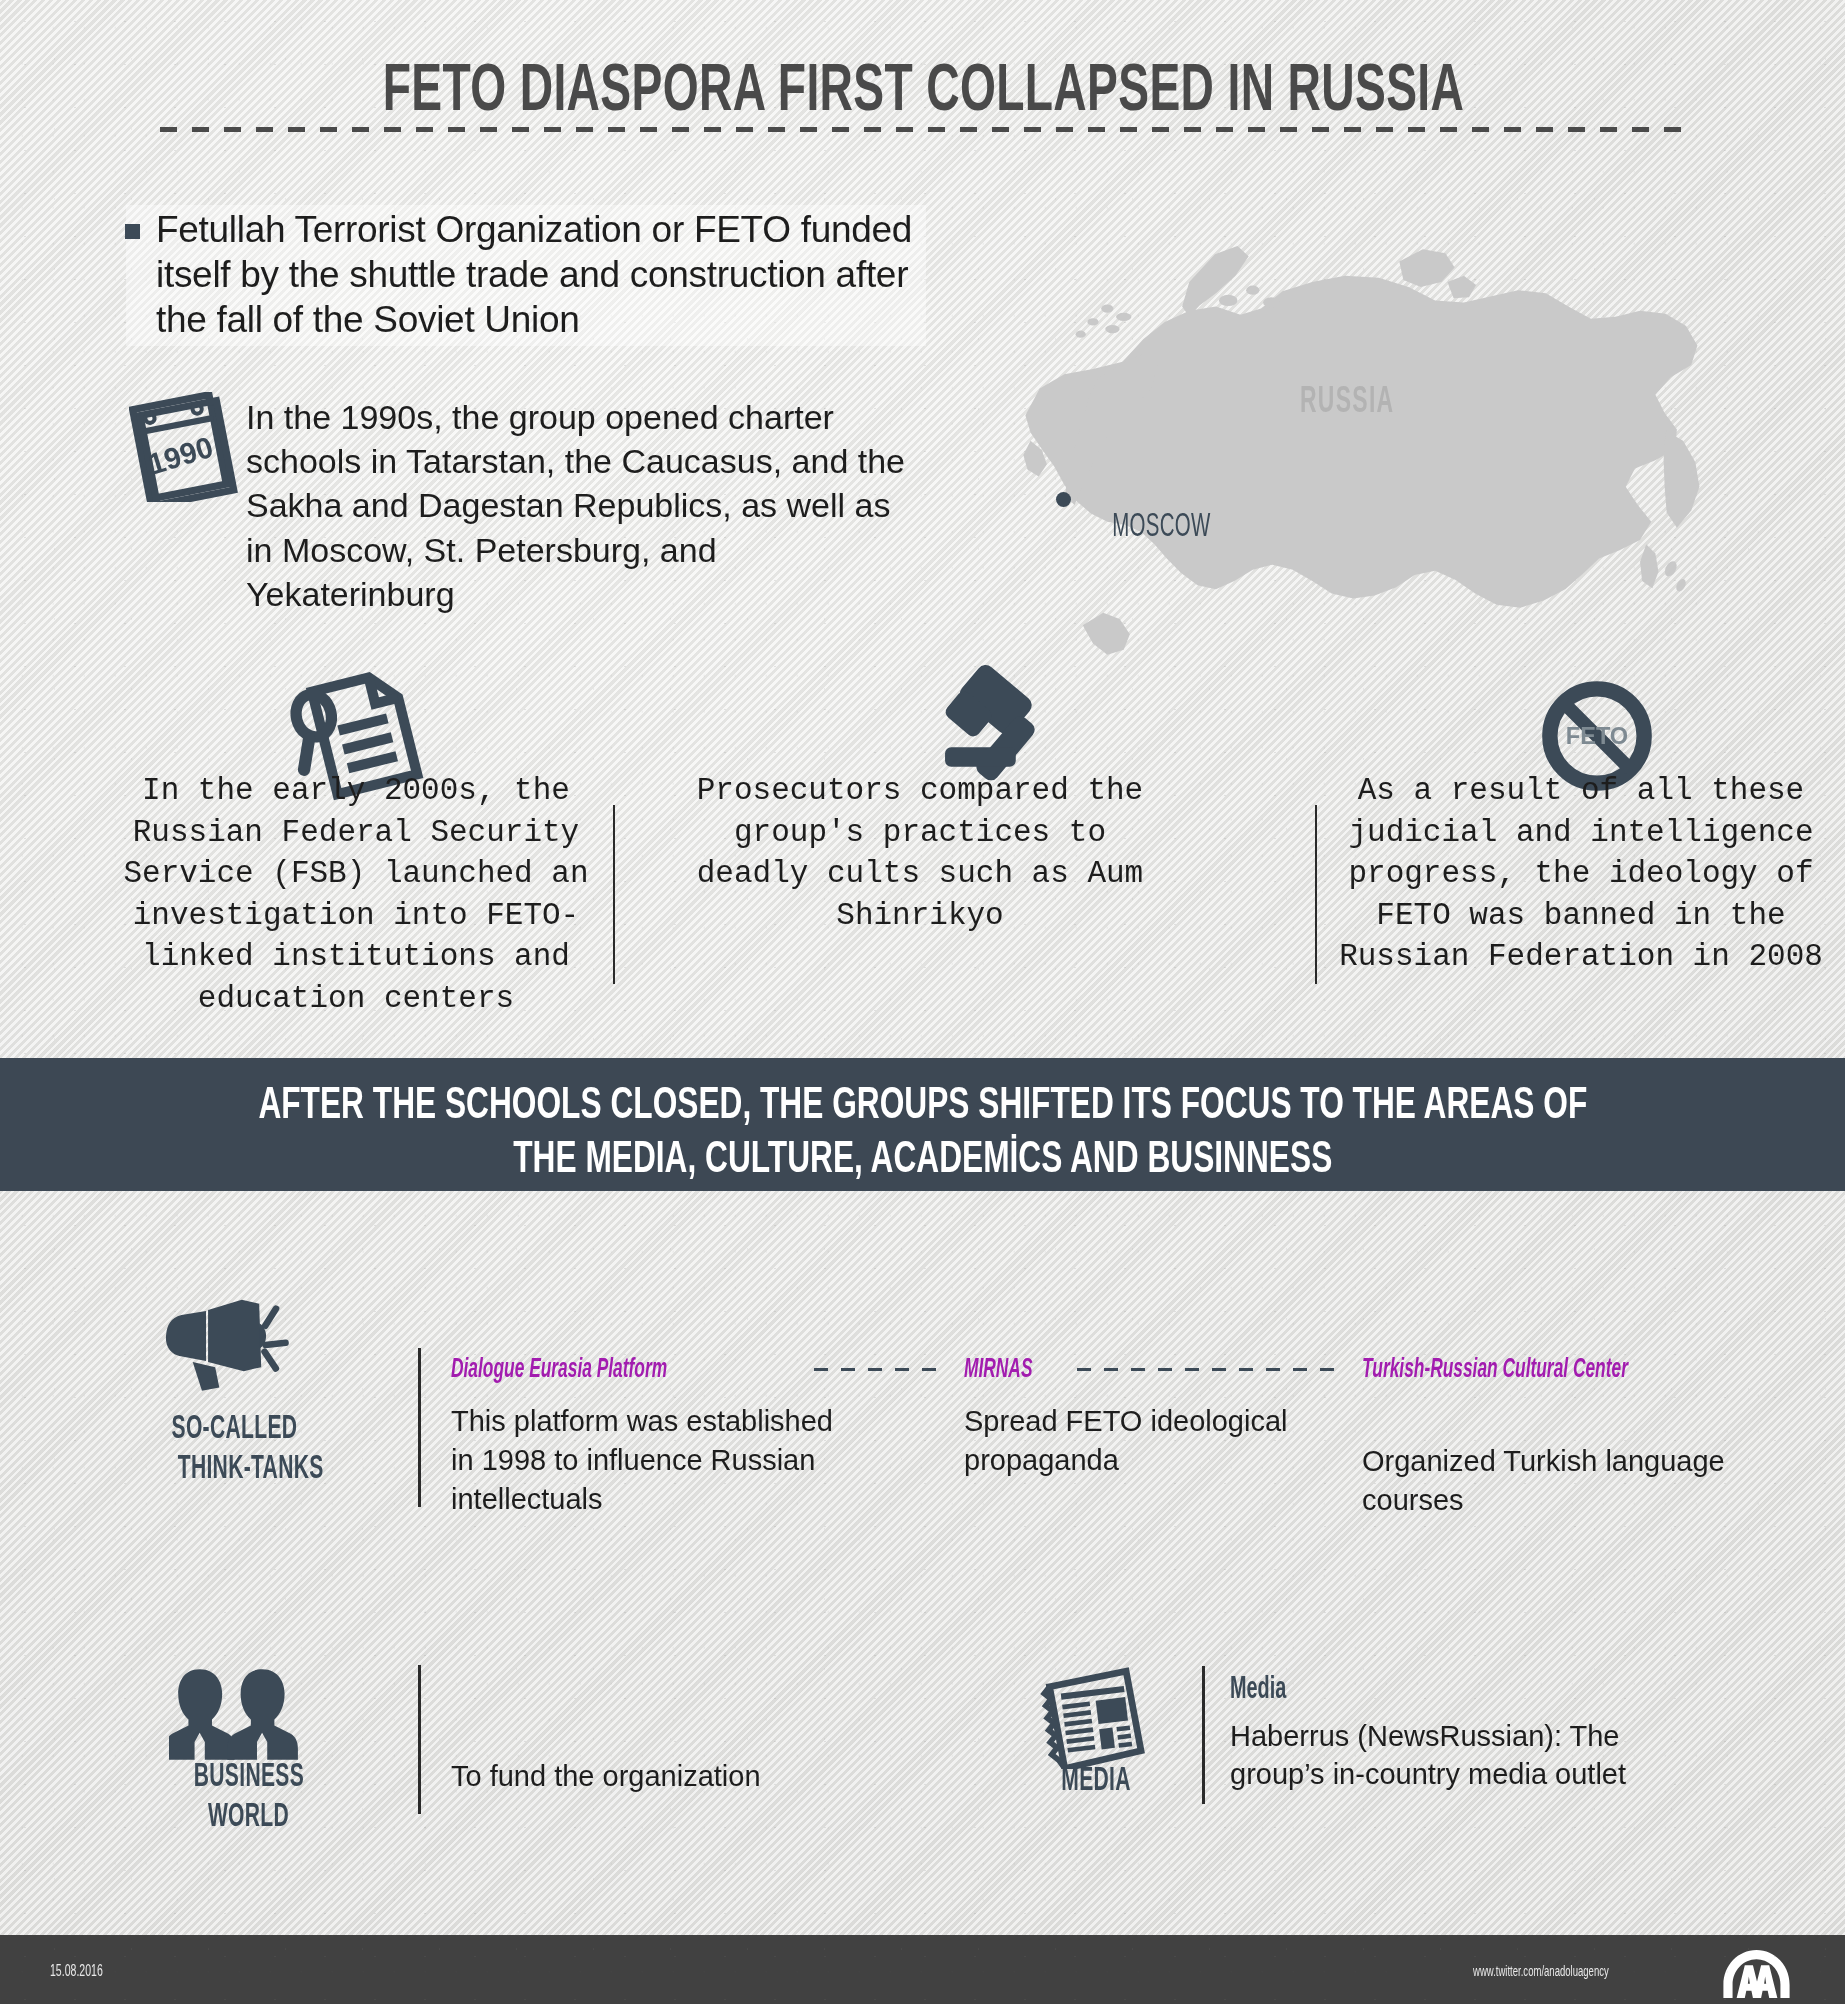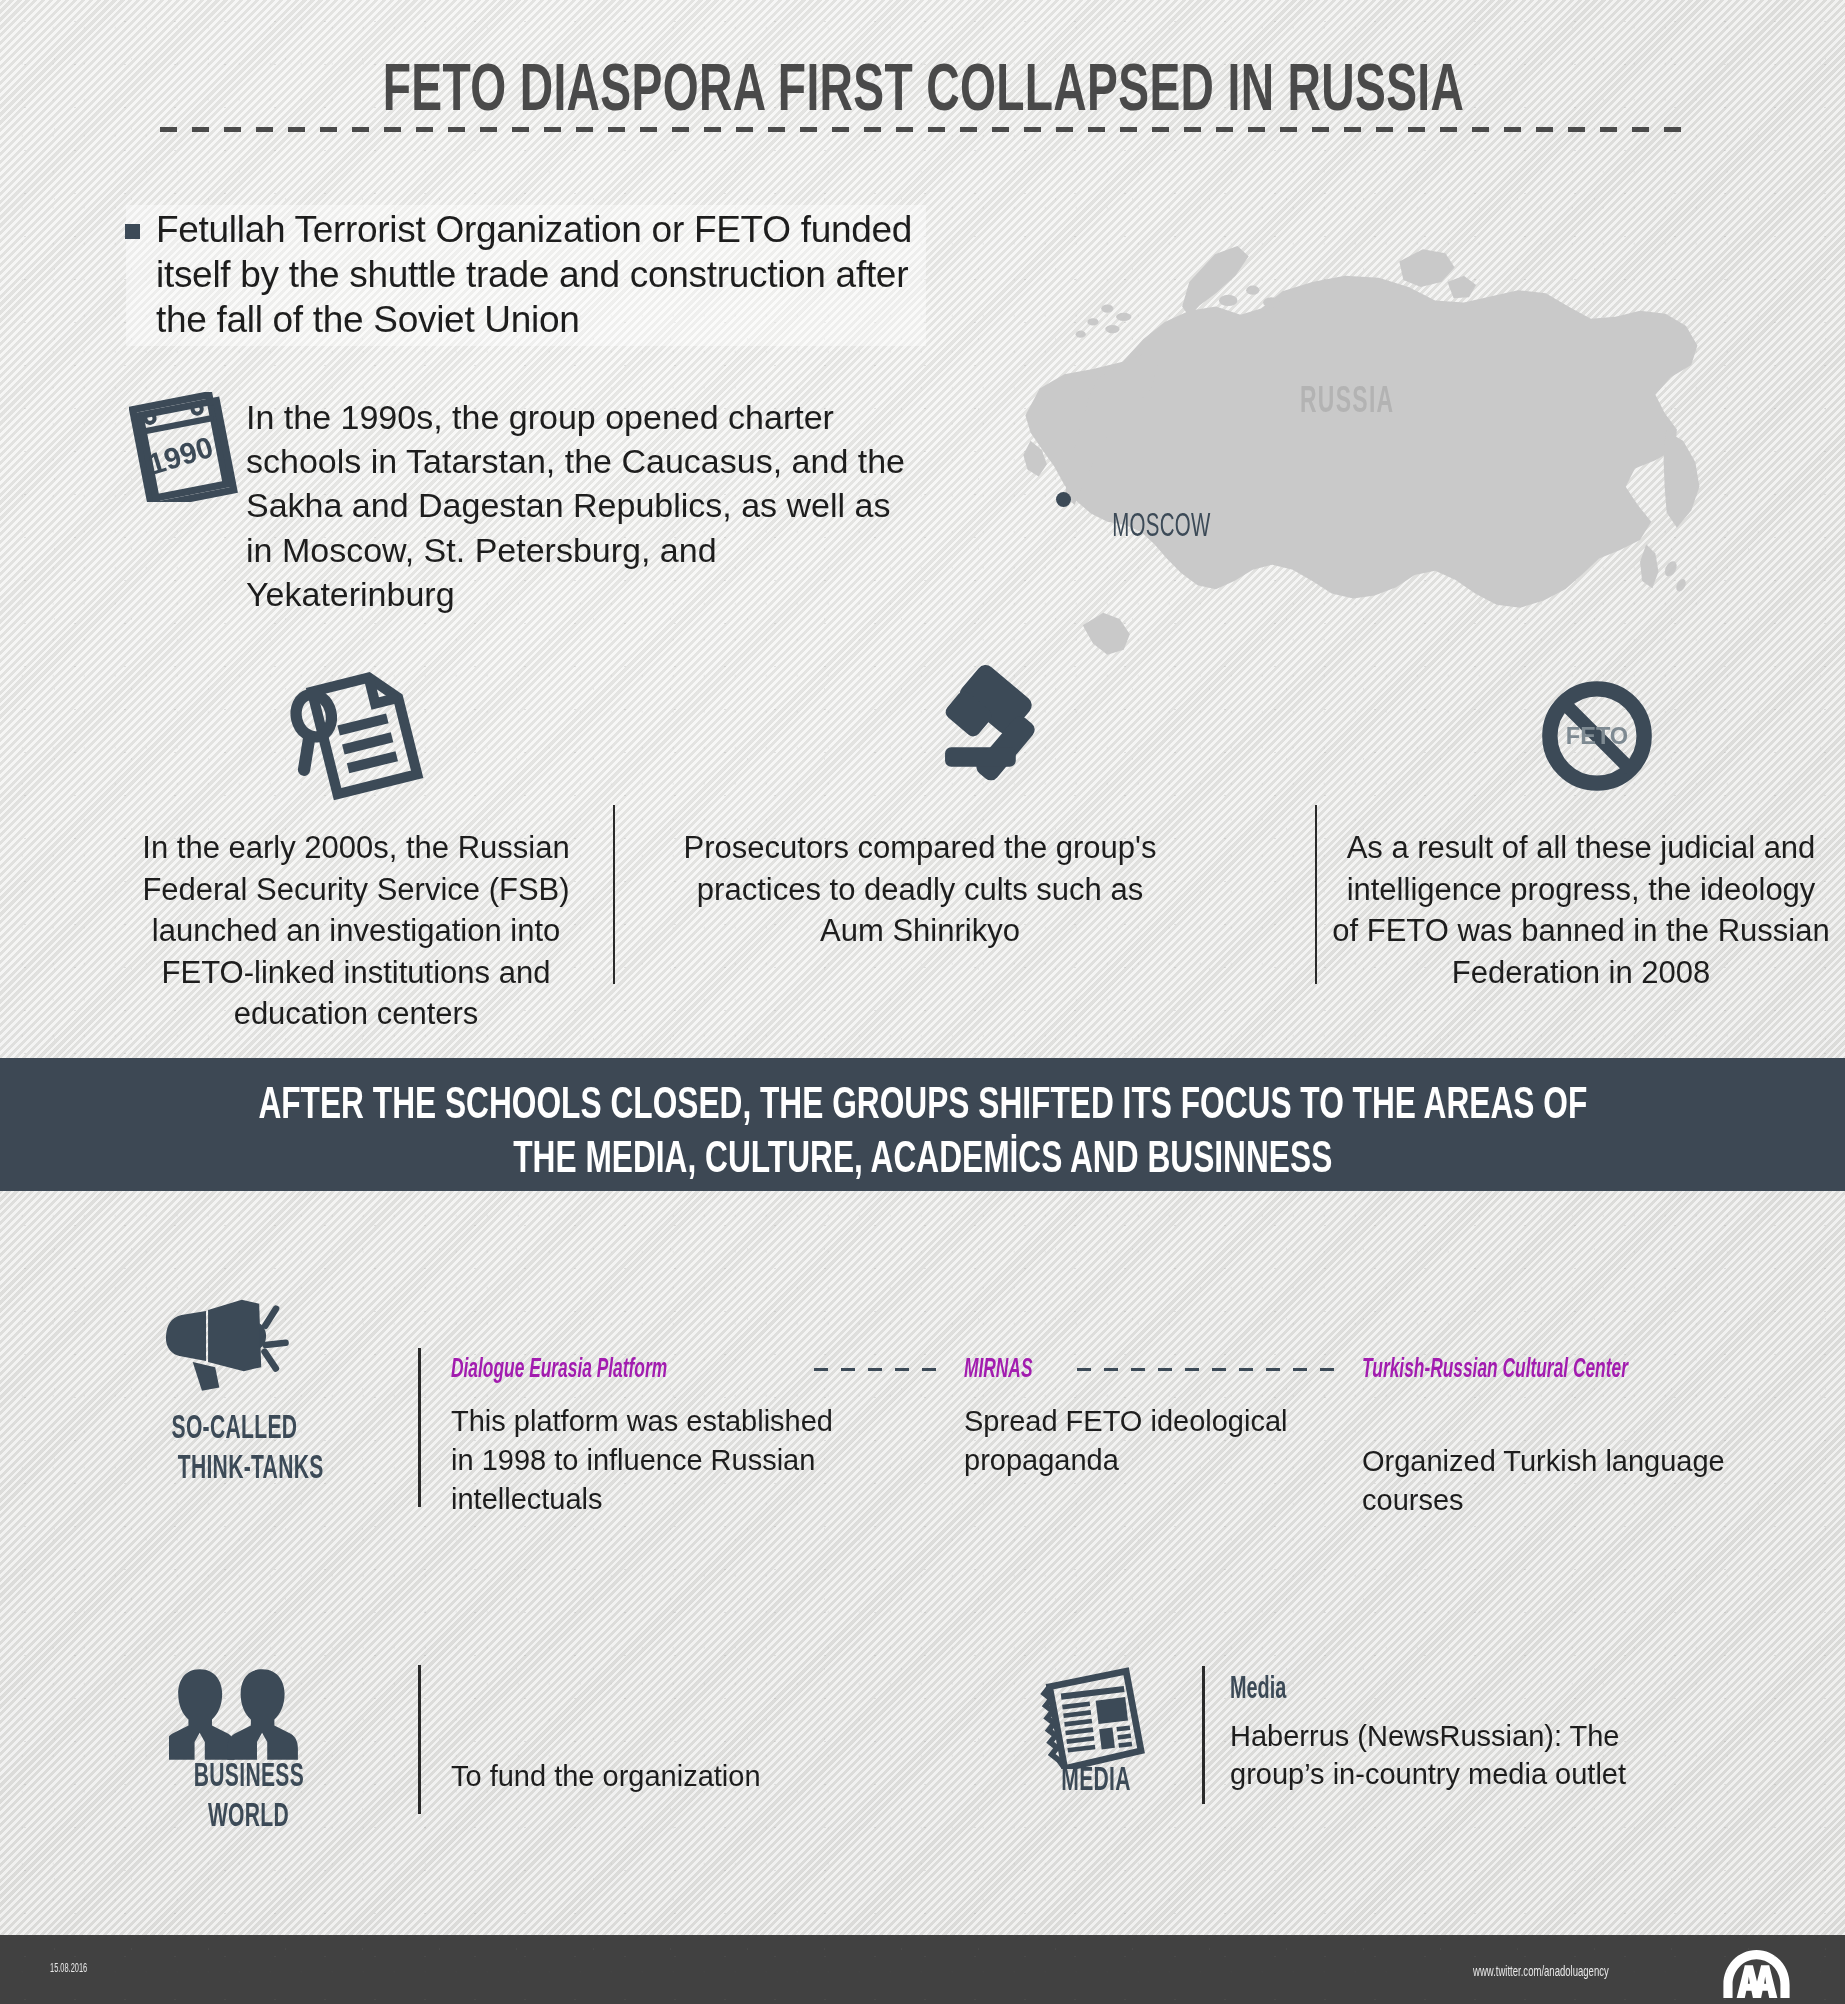"In the early 2000s, the" .col3 { font-family: none -> Liberation Mono, monospace; top: 827px -> 770px }
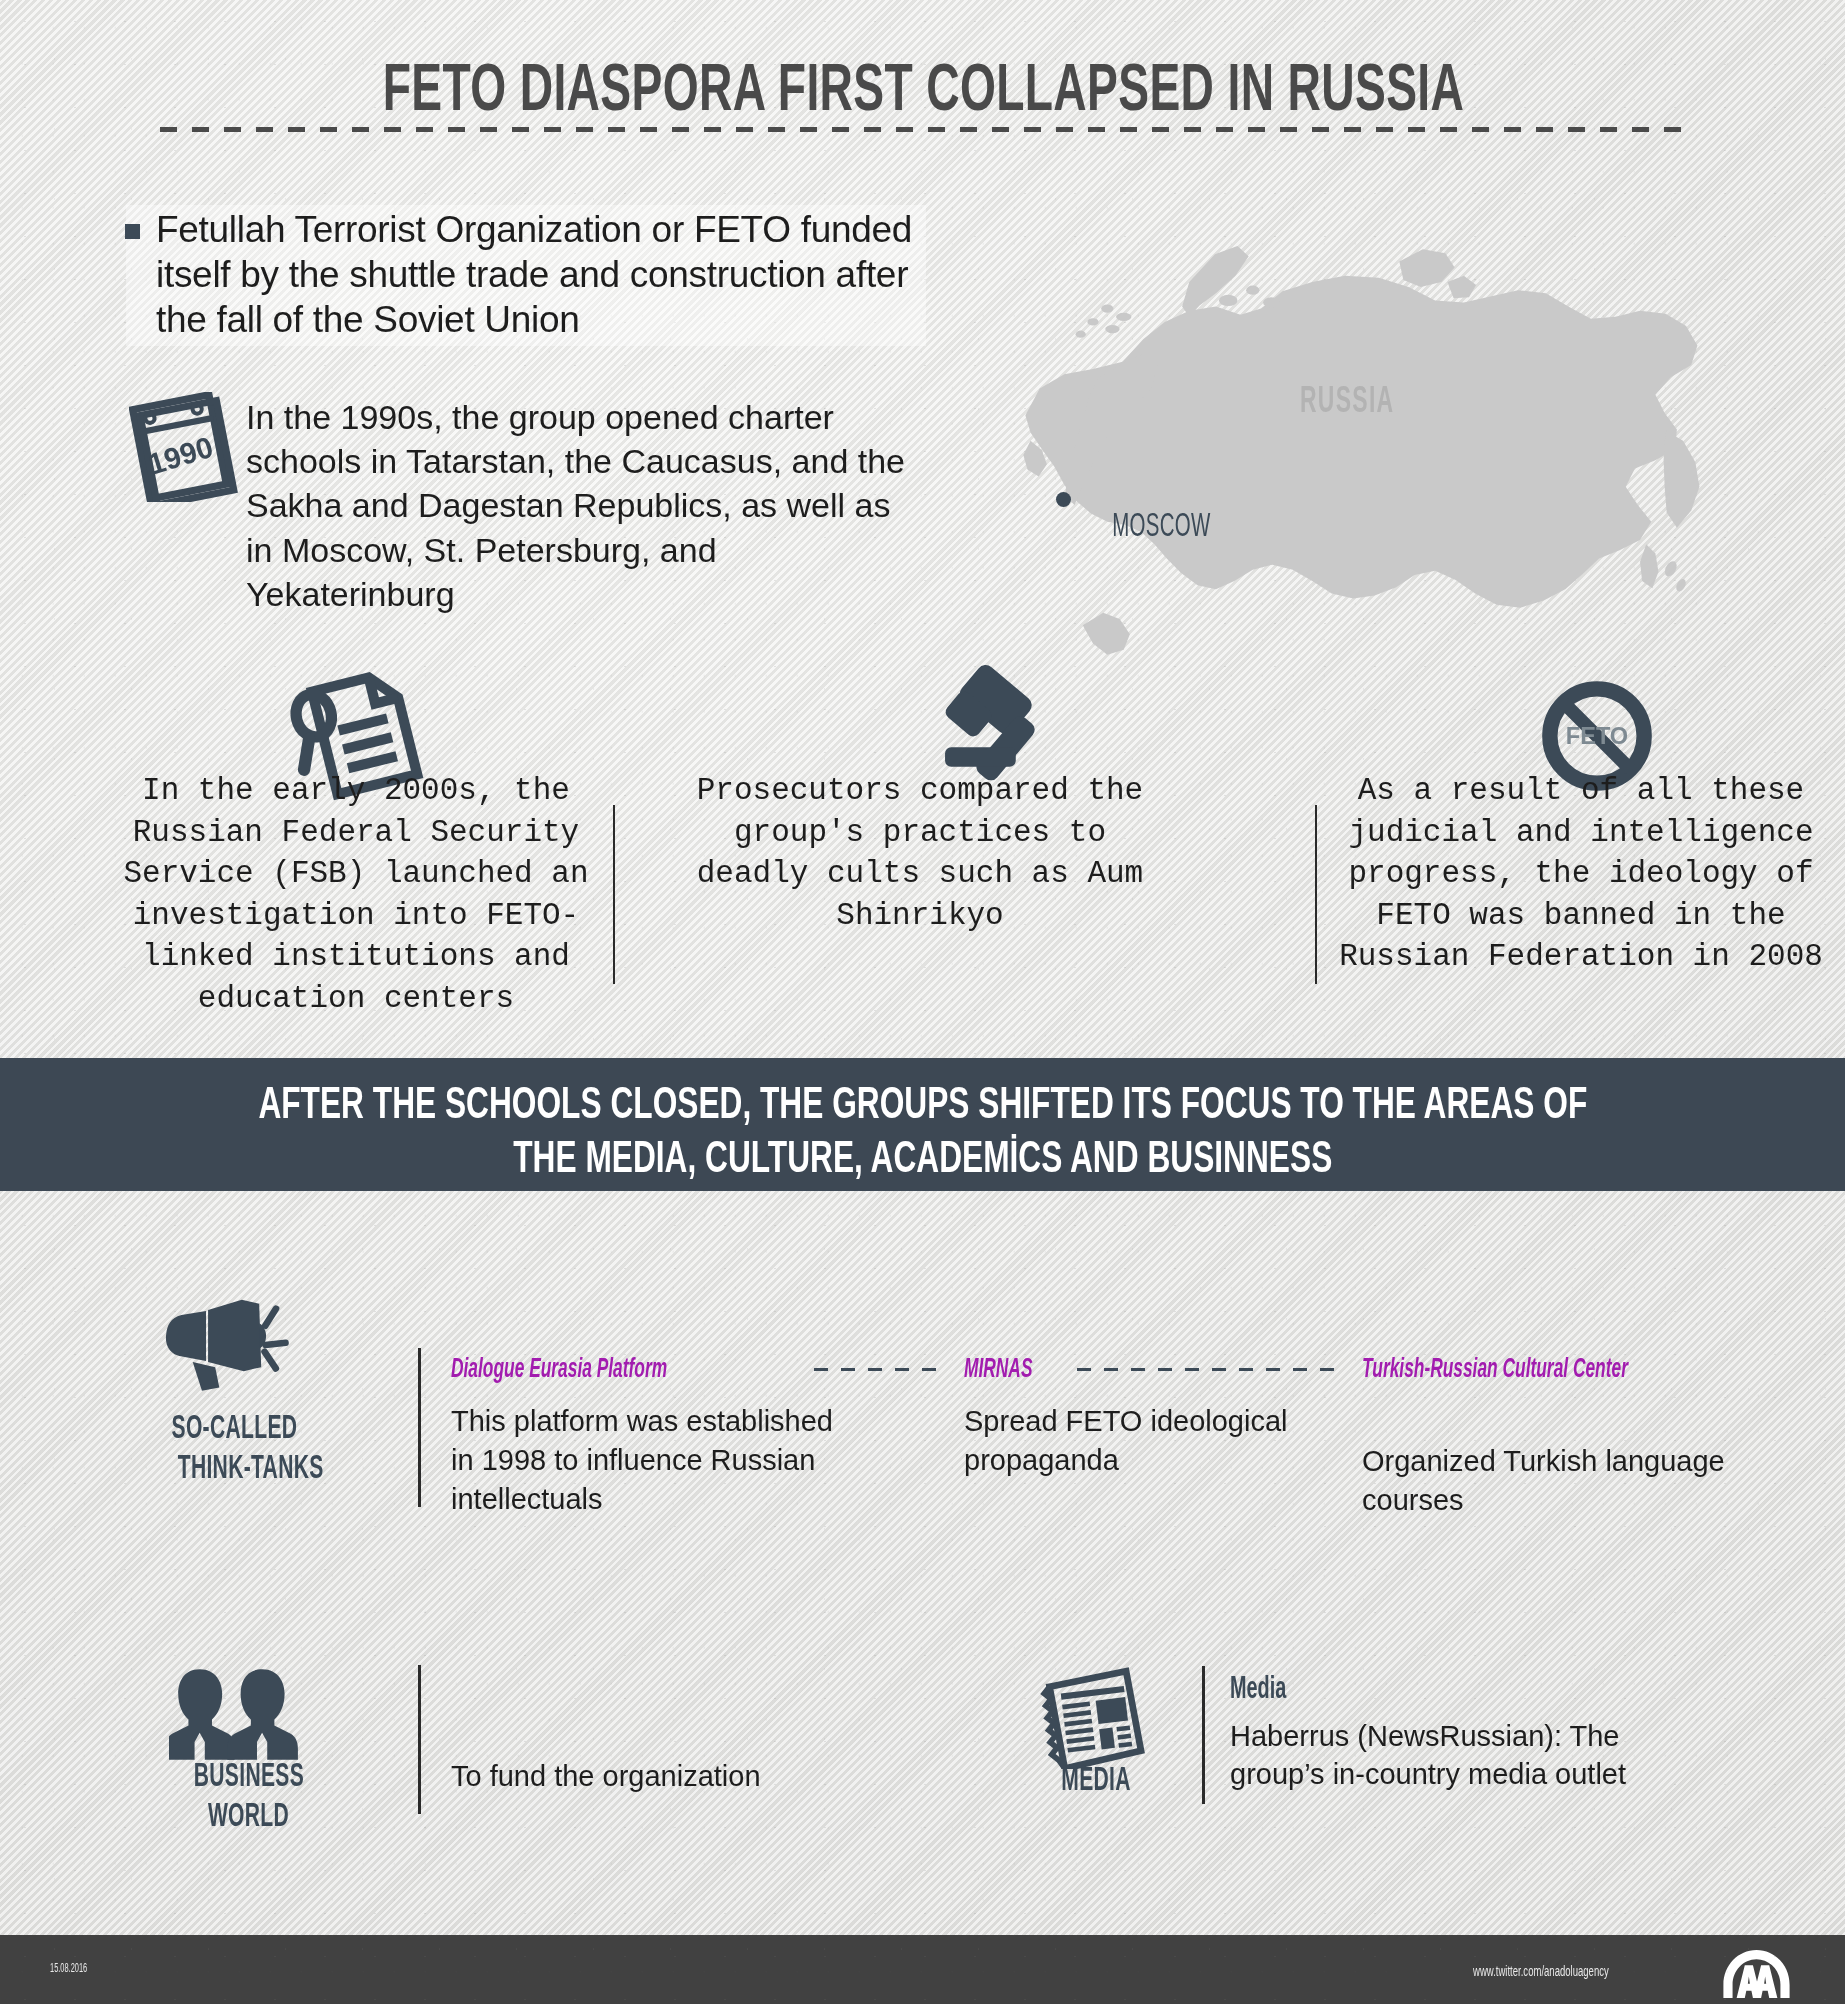"15.08.2016" #footer-date { font-size: 12px -> 17px }
